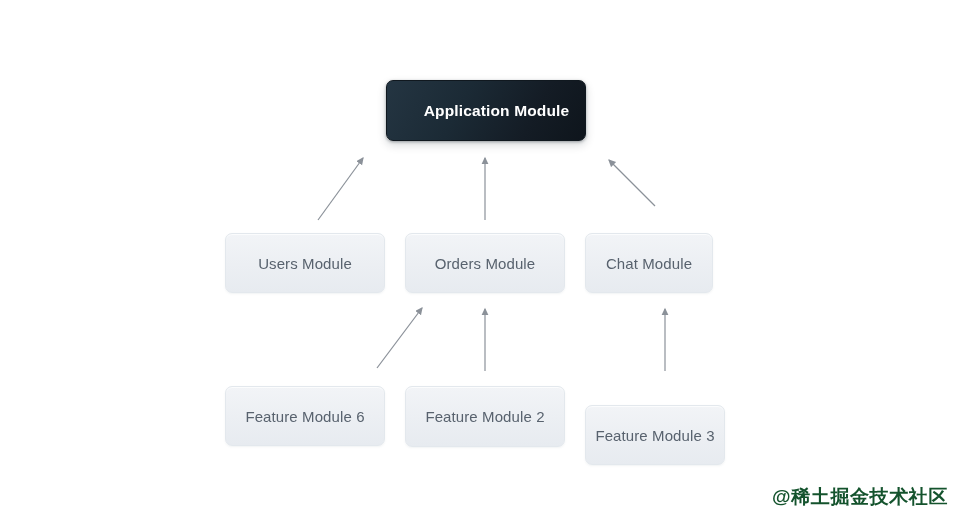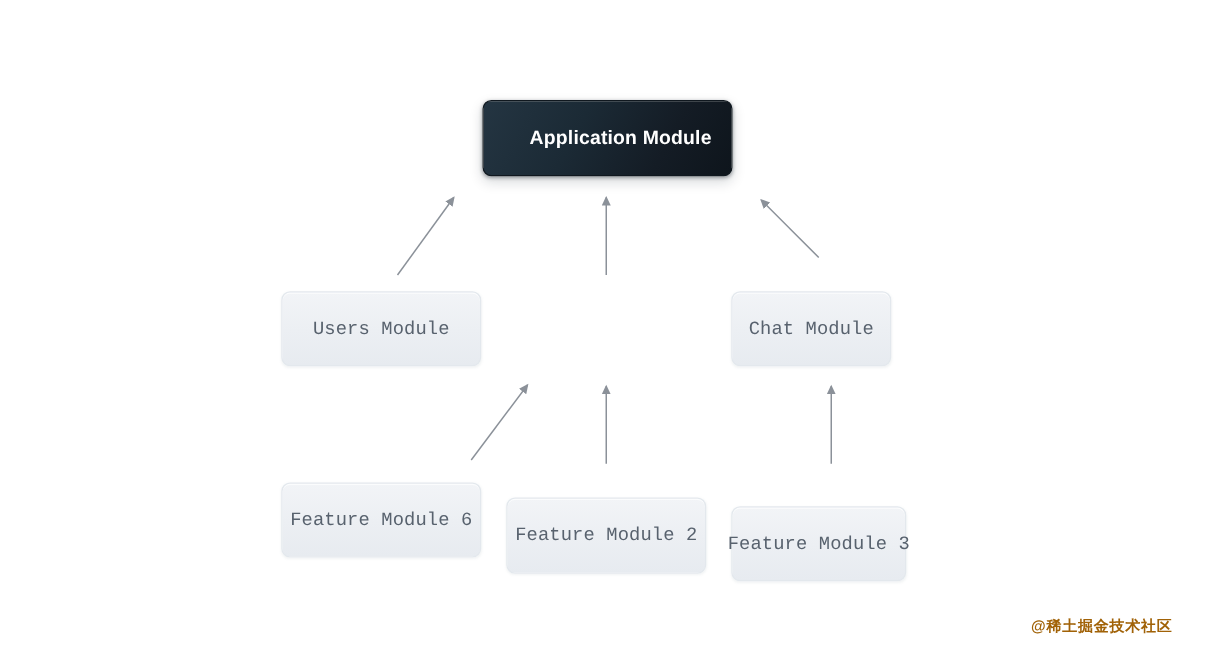"Users Module" .node-module { font-family: Liberation Mono, monospace -> none }
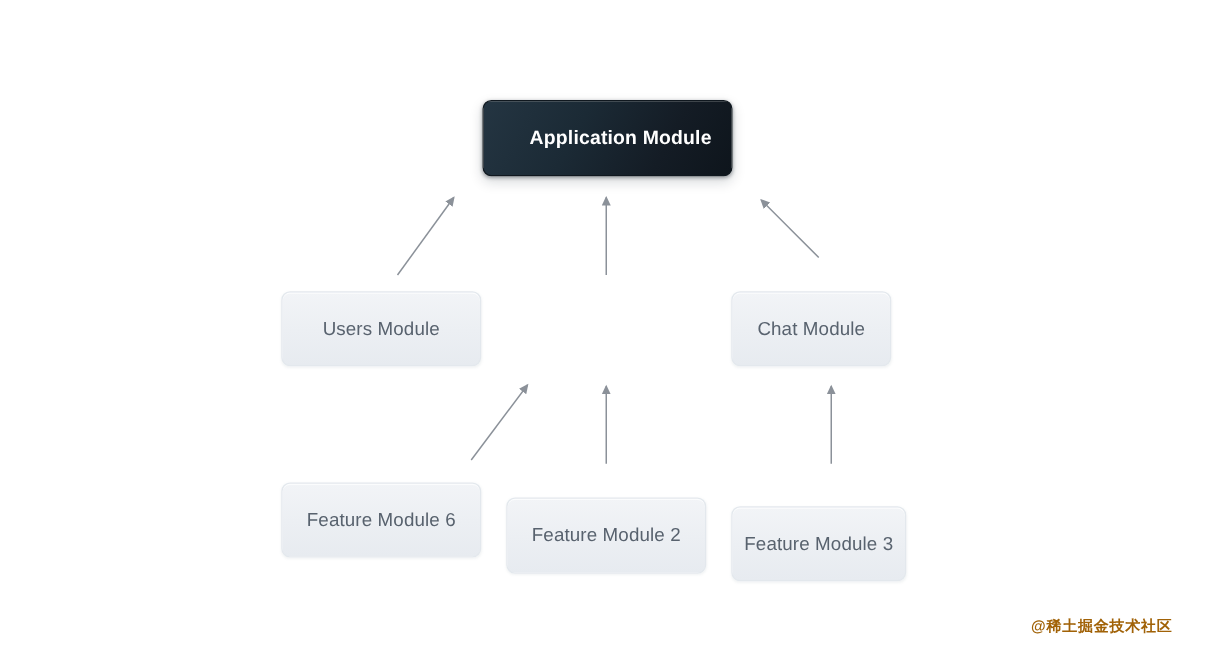"Orders Module" div.node { html: none -> <div> <span>Orders Module</span> </div> }
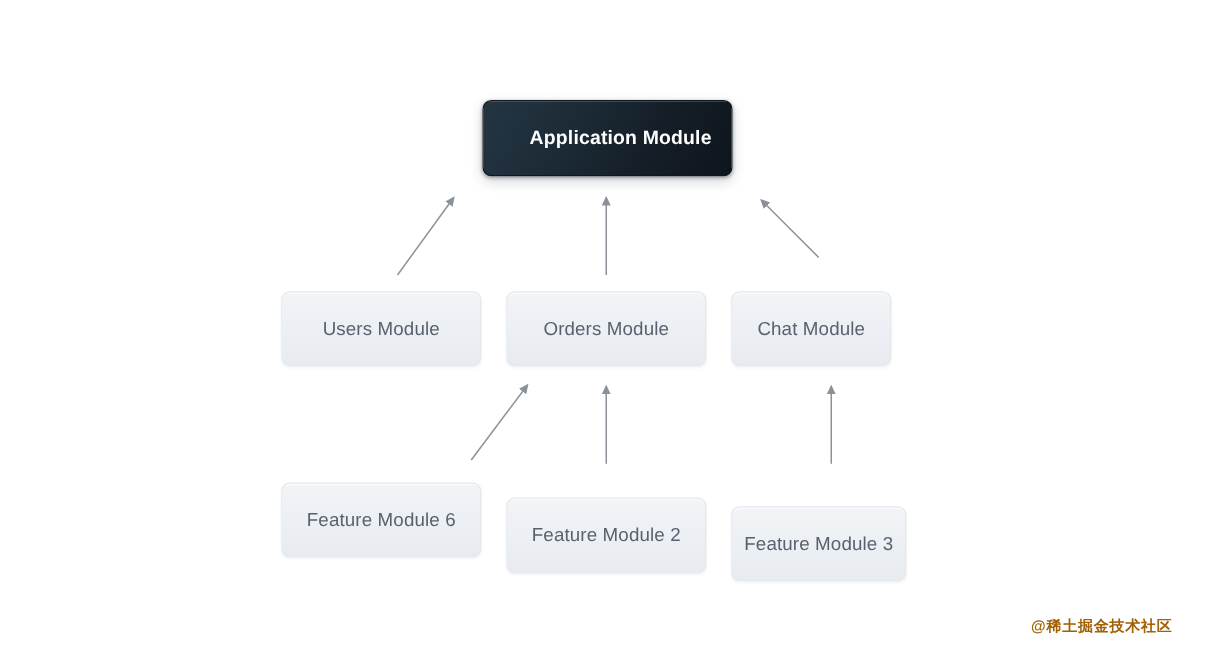"Feature Module 2" div.node { top: 398px -> 386px }
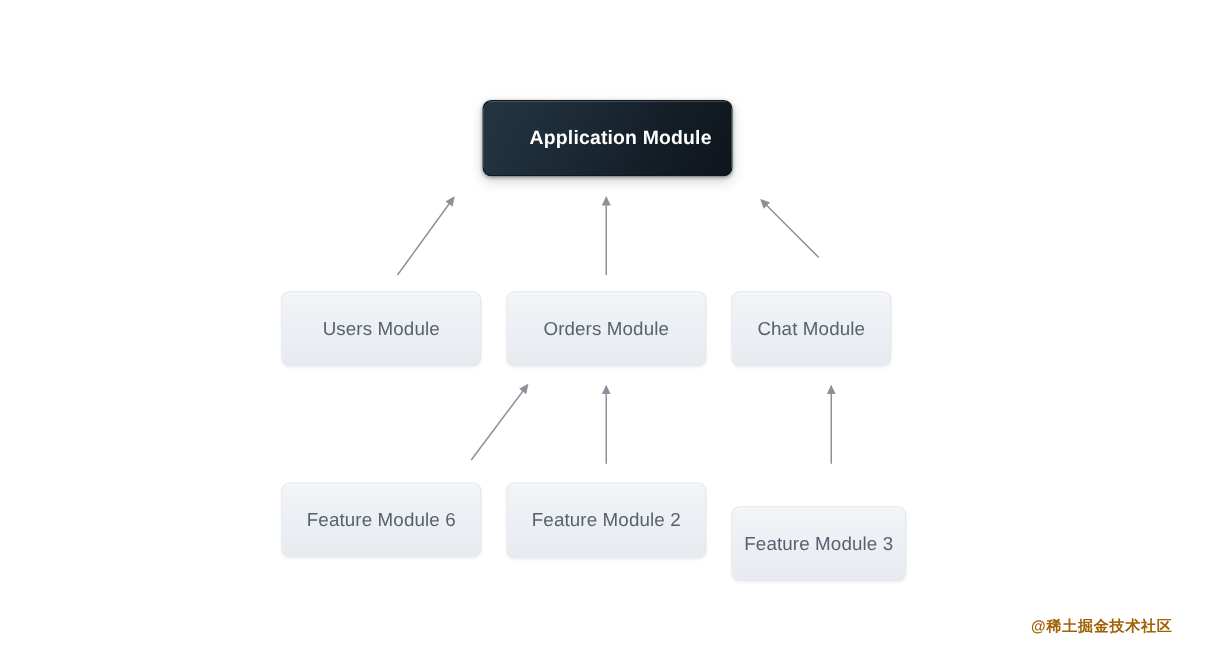"@稀土掘金技术社区" .watermark { color: #a16207 -> #14532d; font-size: 12px -> 19px; right: 32px -> 22px }
